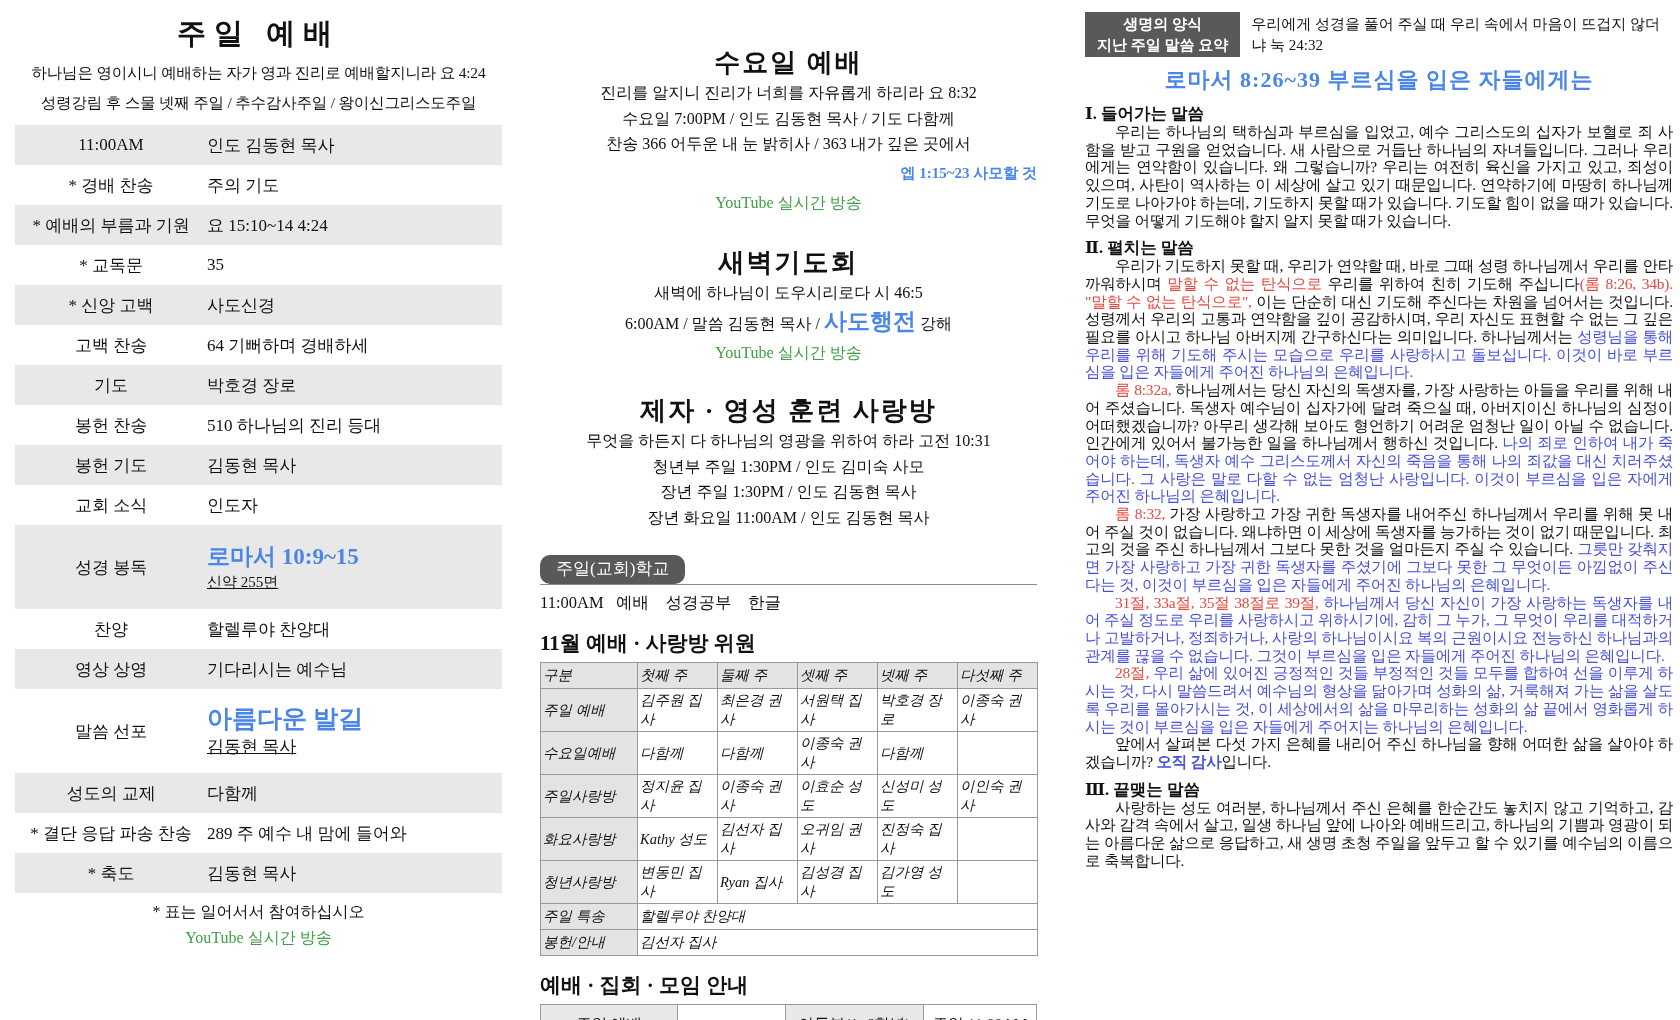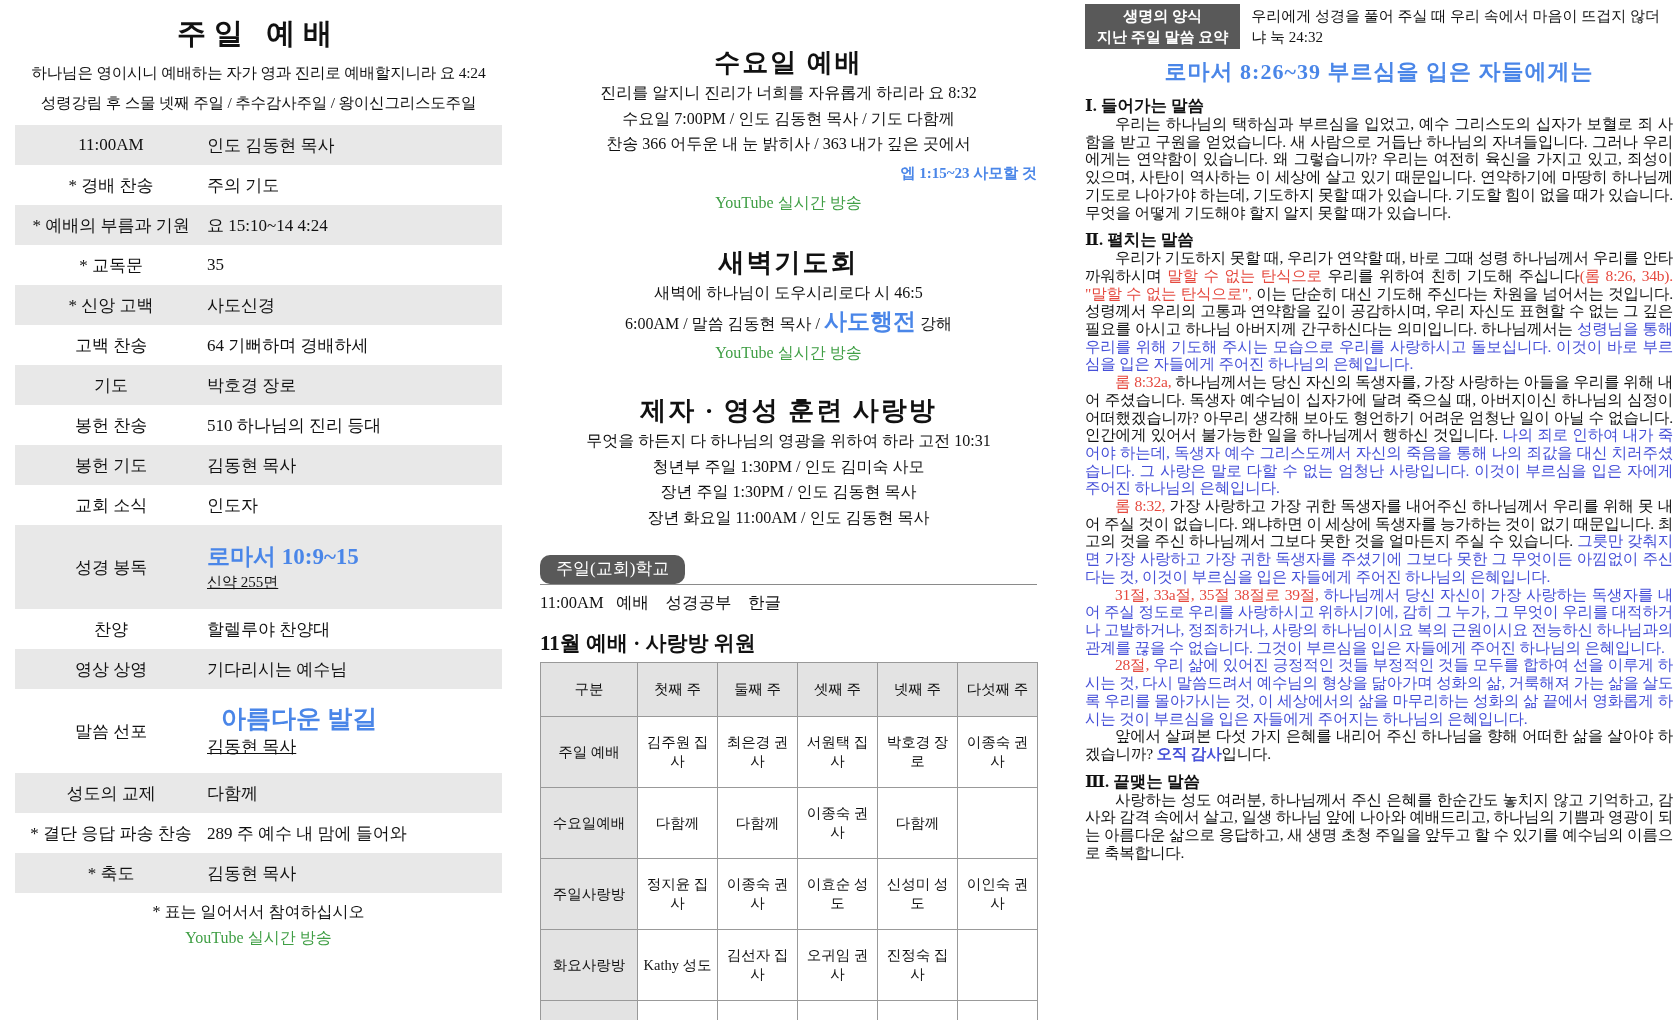"생명의 양식" .col-right { top: 4px -> 12px }
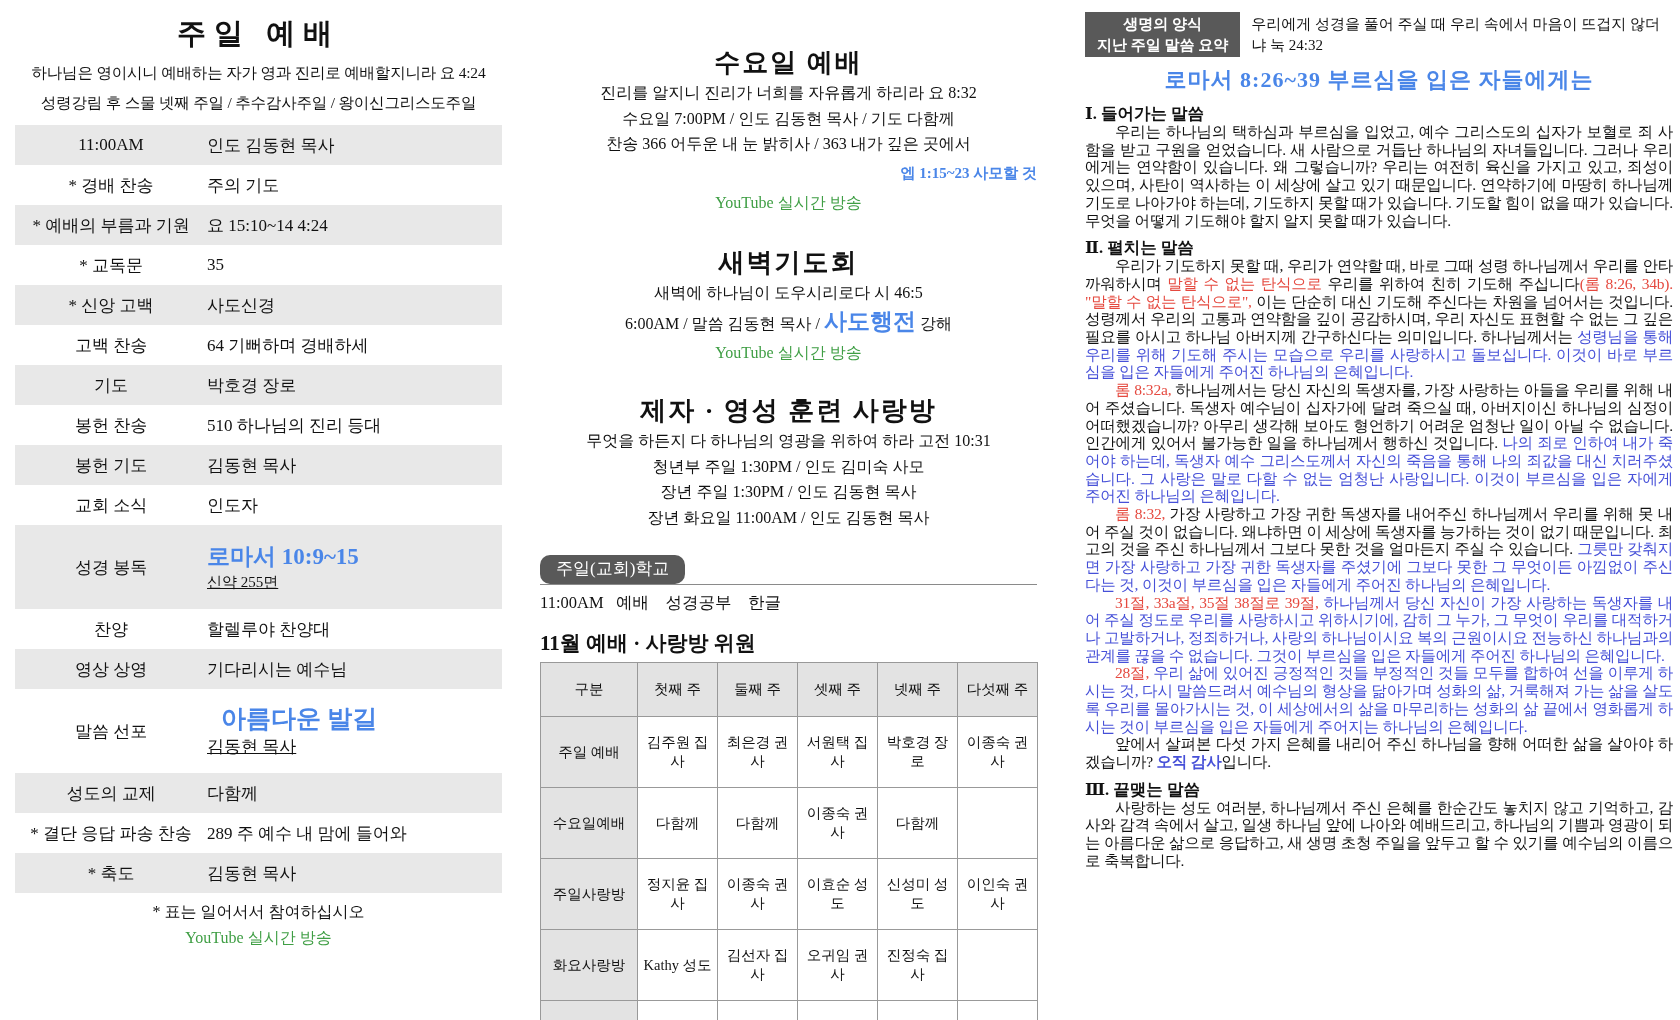"구분" table.committee td { font-style: none -> italic; padding: 16px 2px -> 2px 2px; text-align: center -> none }
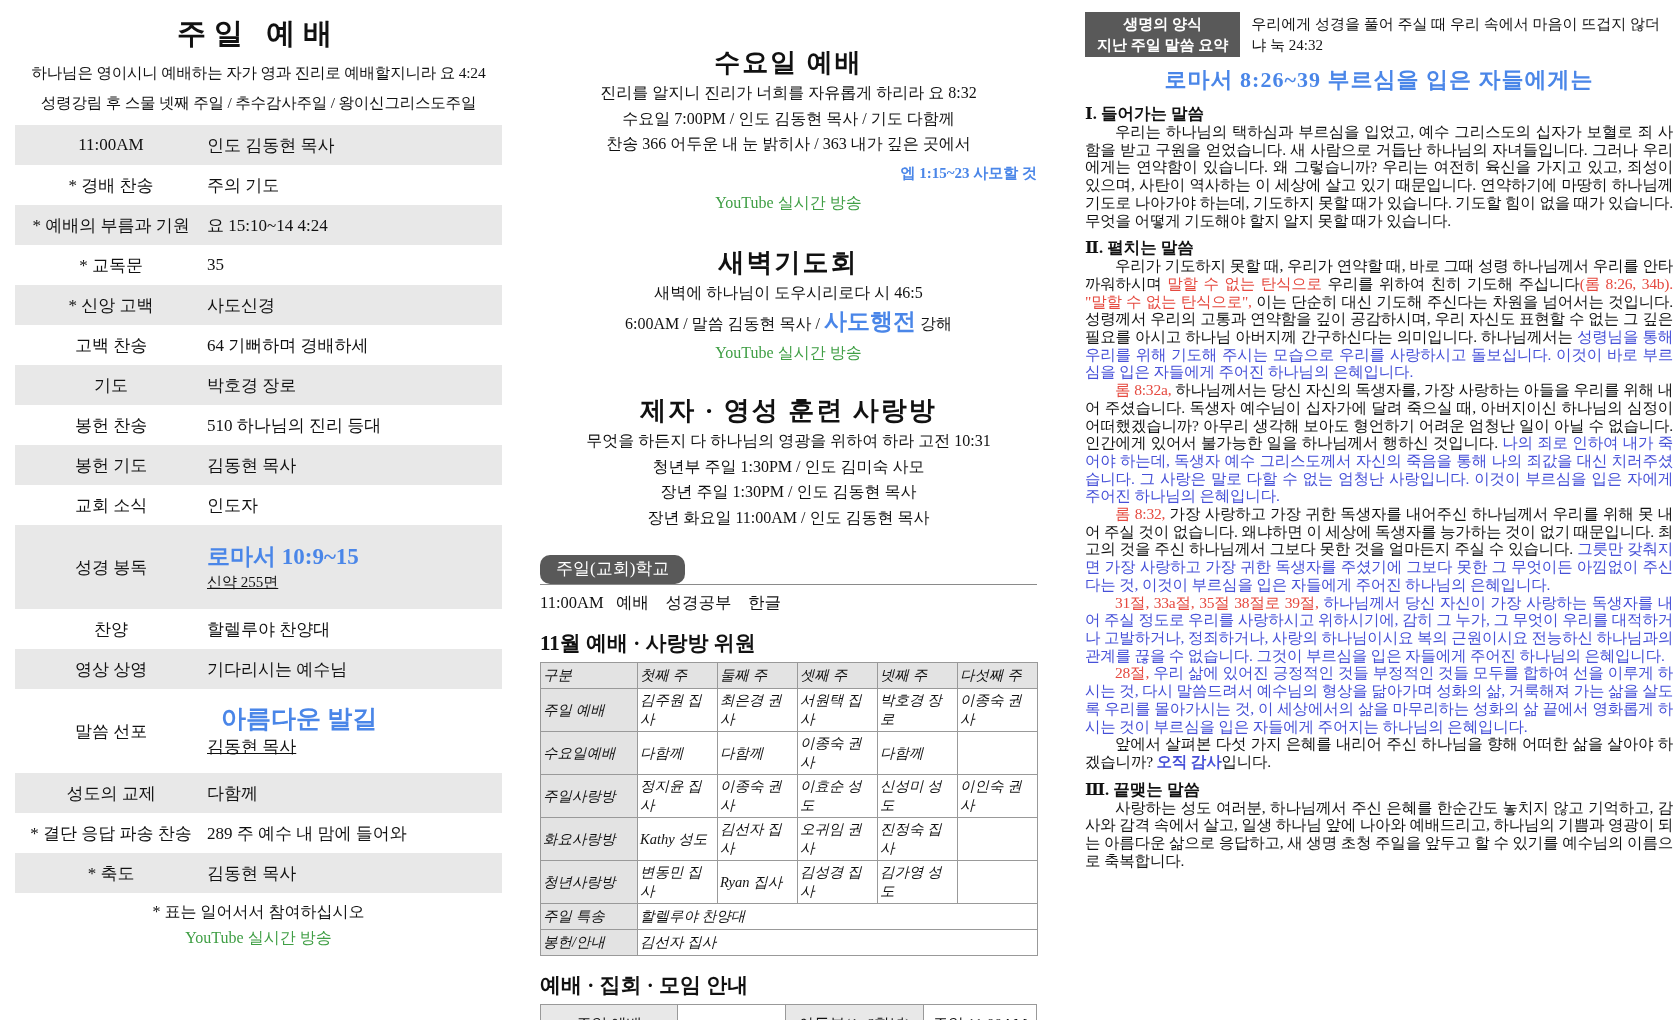"아름다운 발길" div.big-blue { margin-left: 14px -> none }
